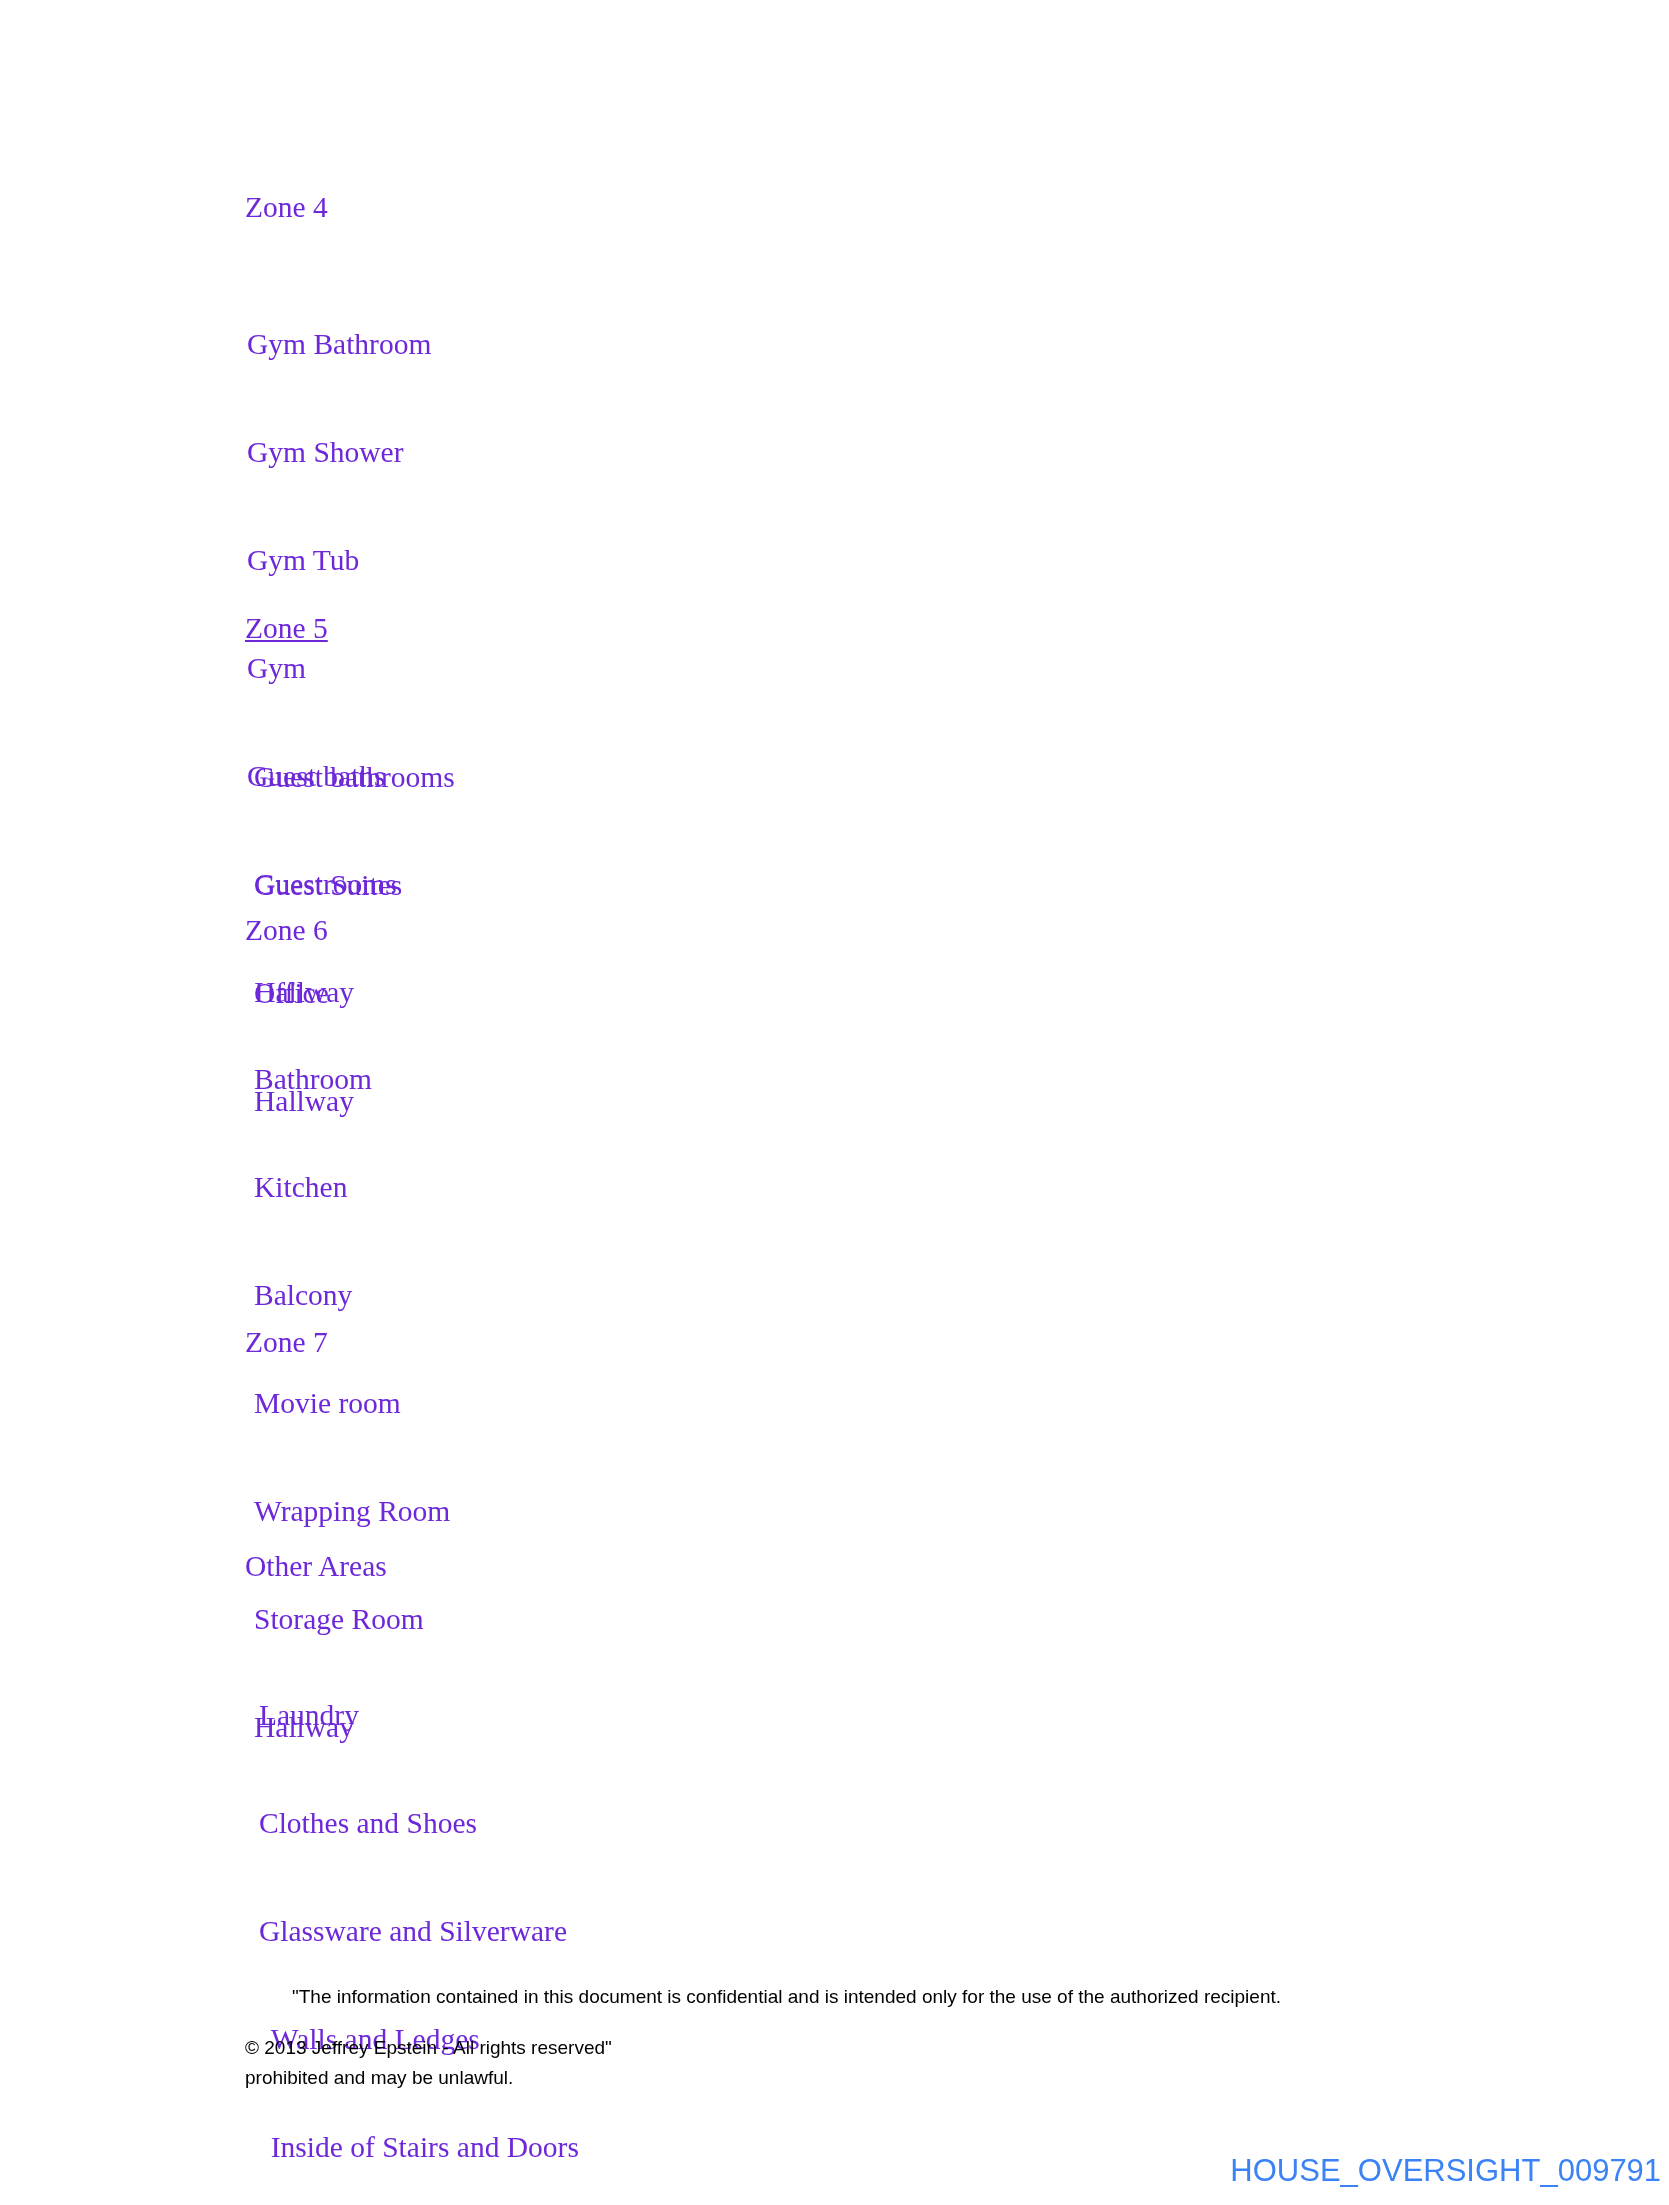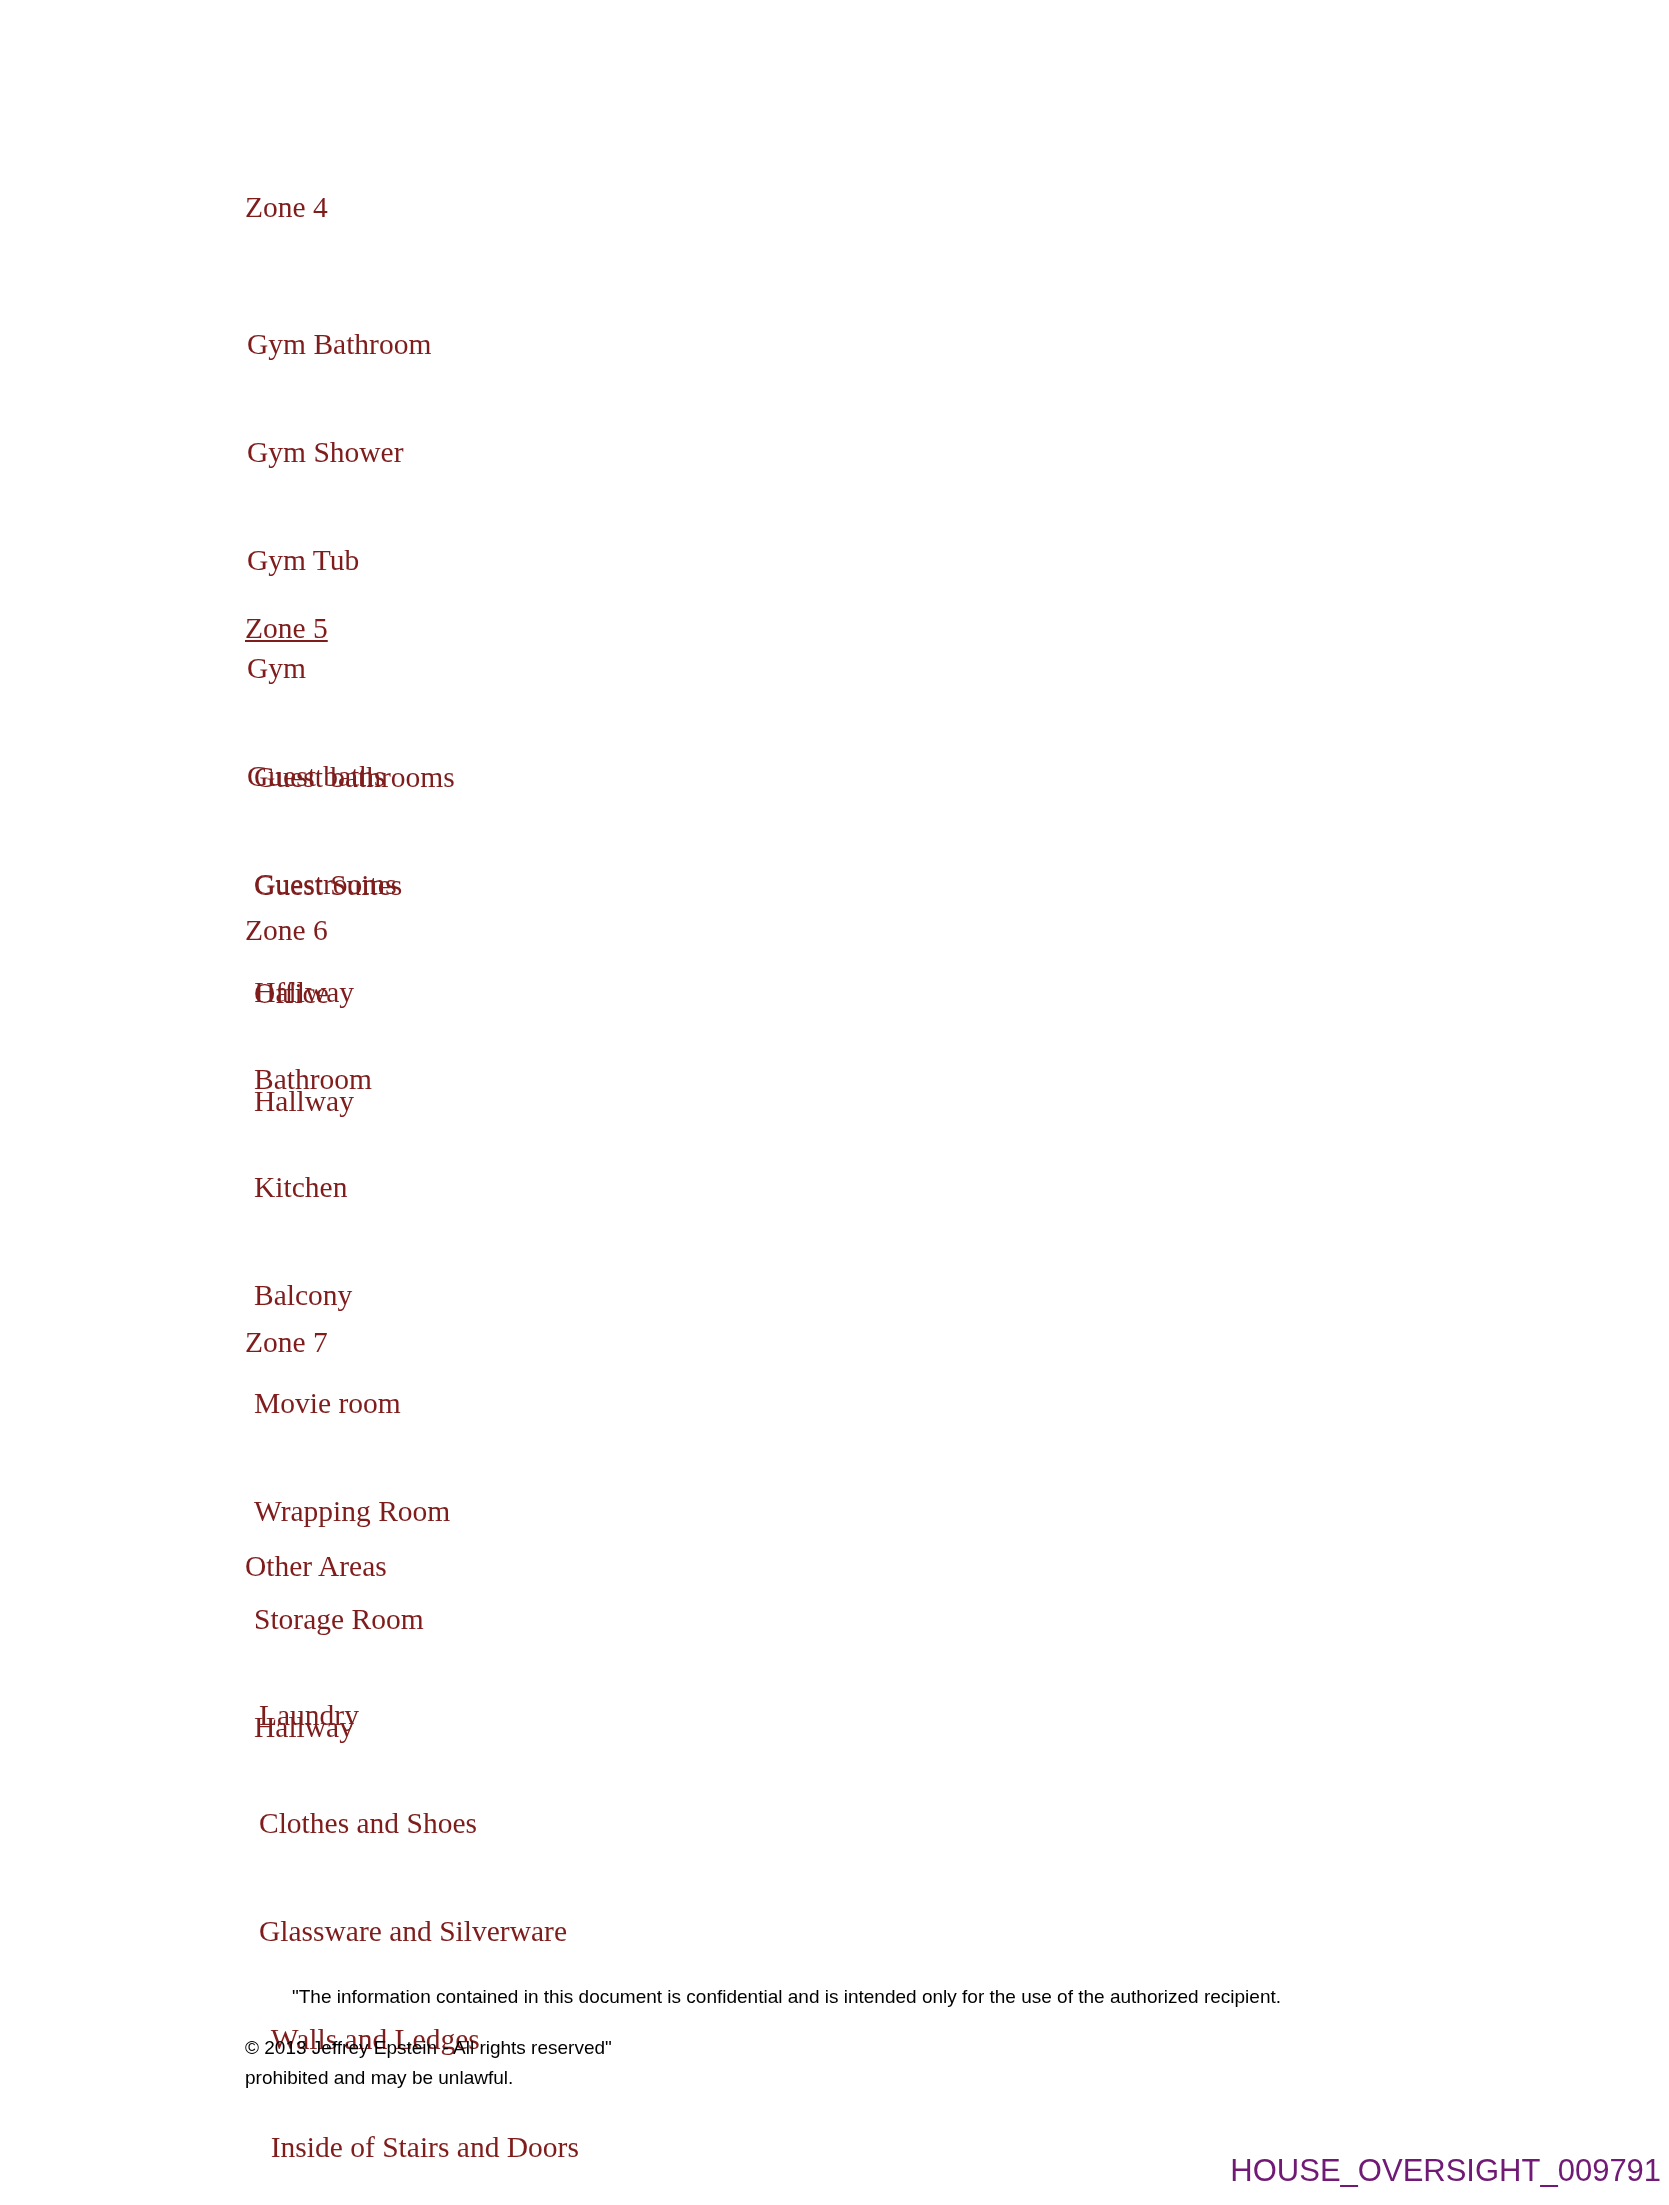"Zone 4" .t { color: #7f1d1d -> #6d28d9 }
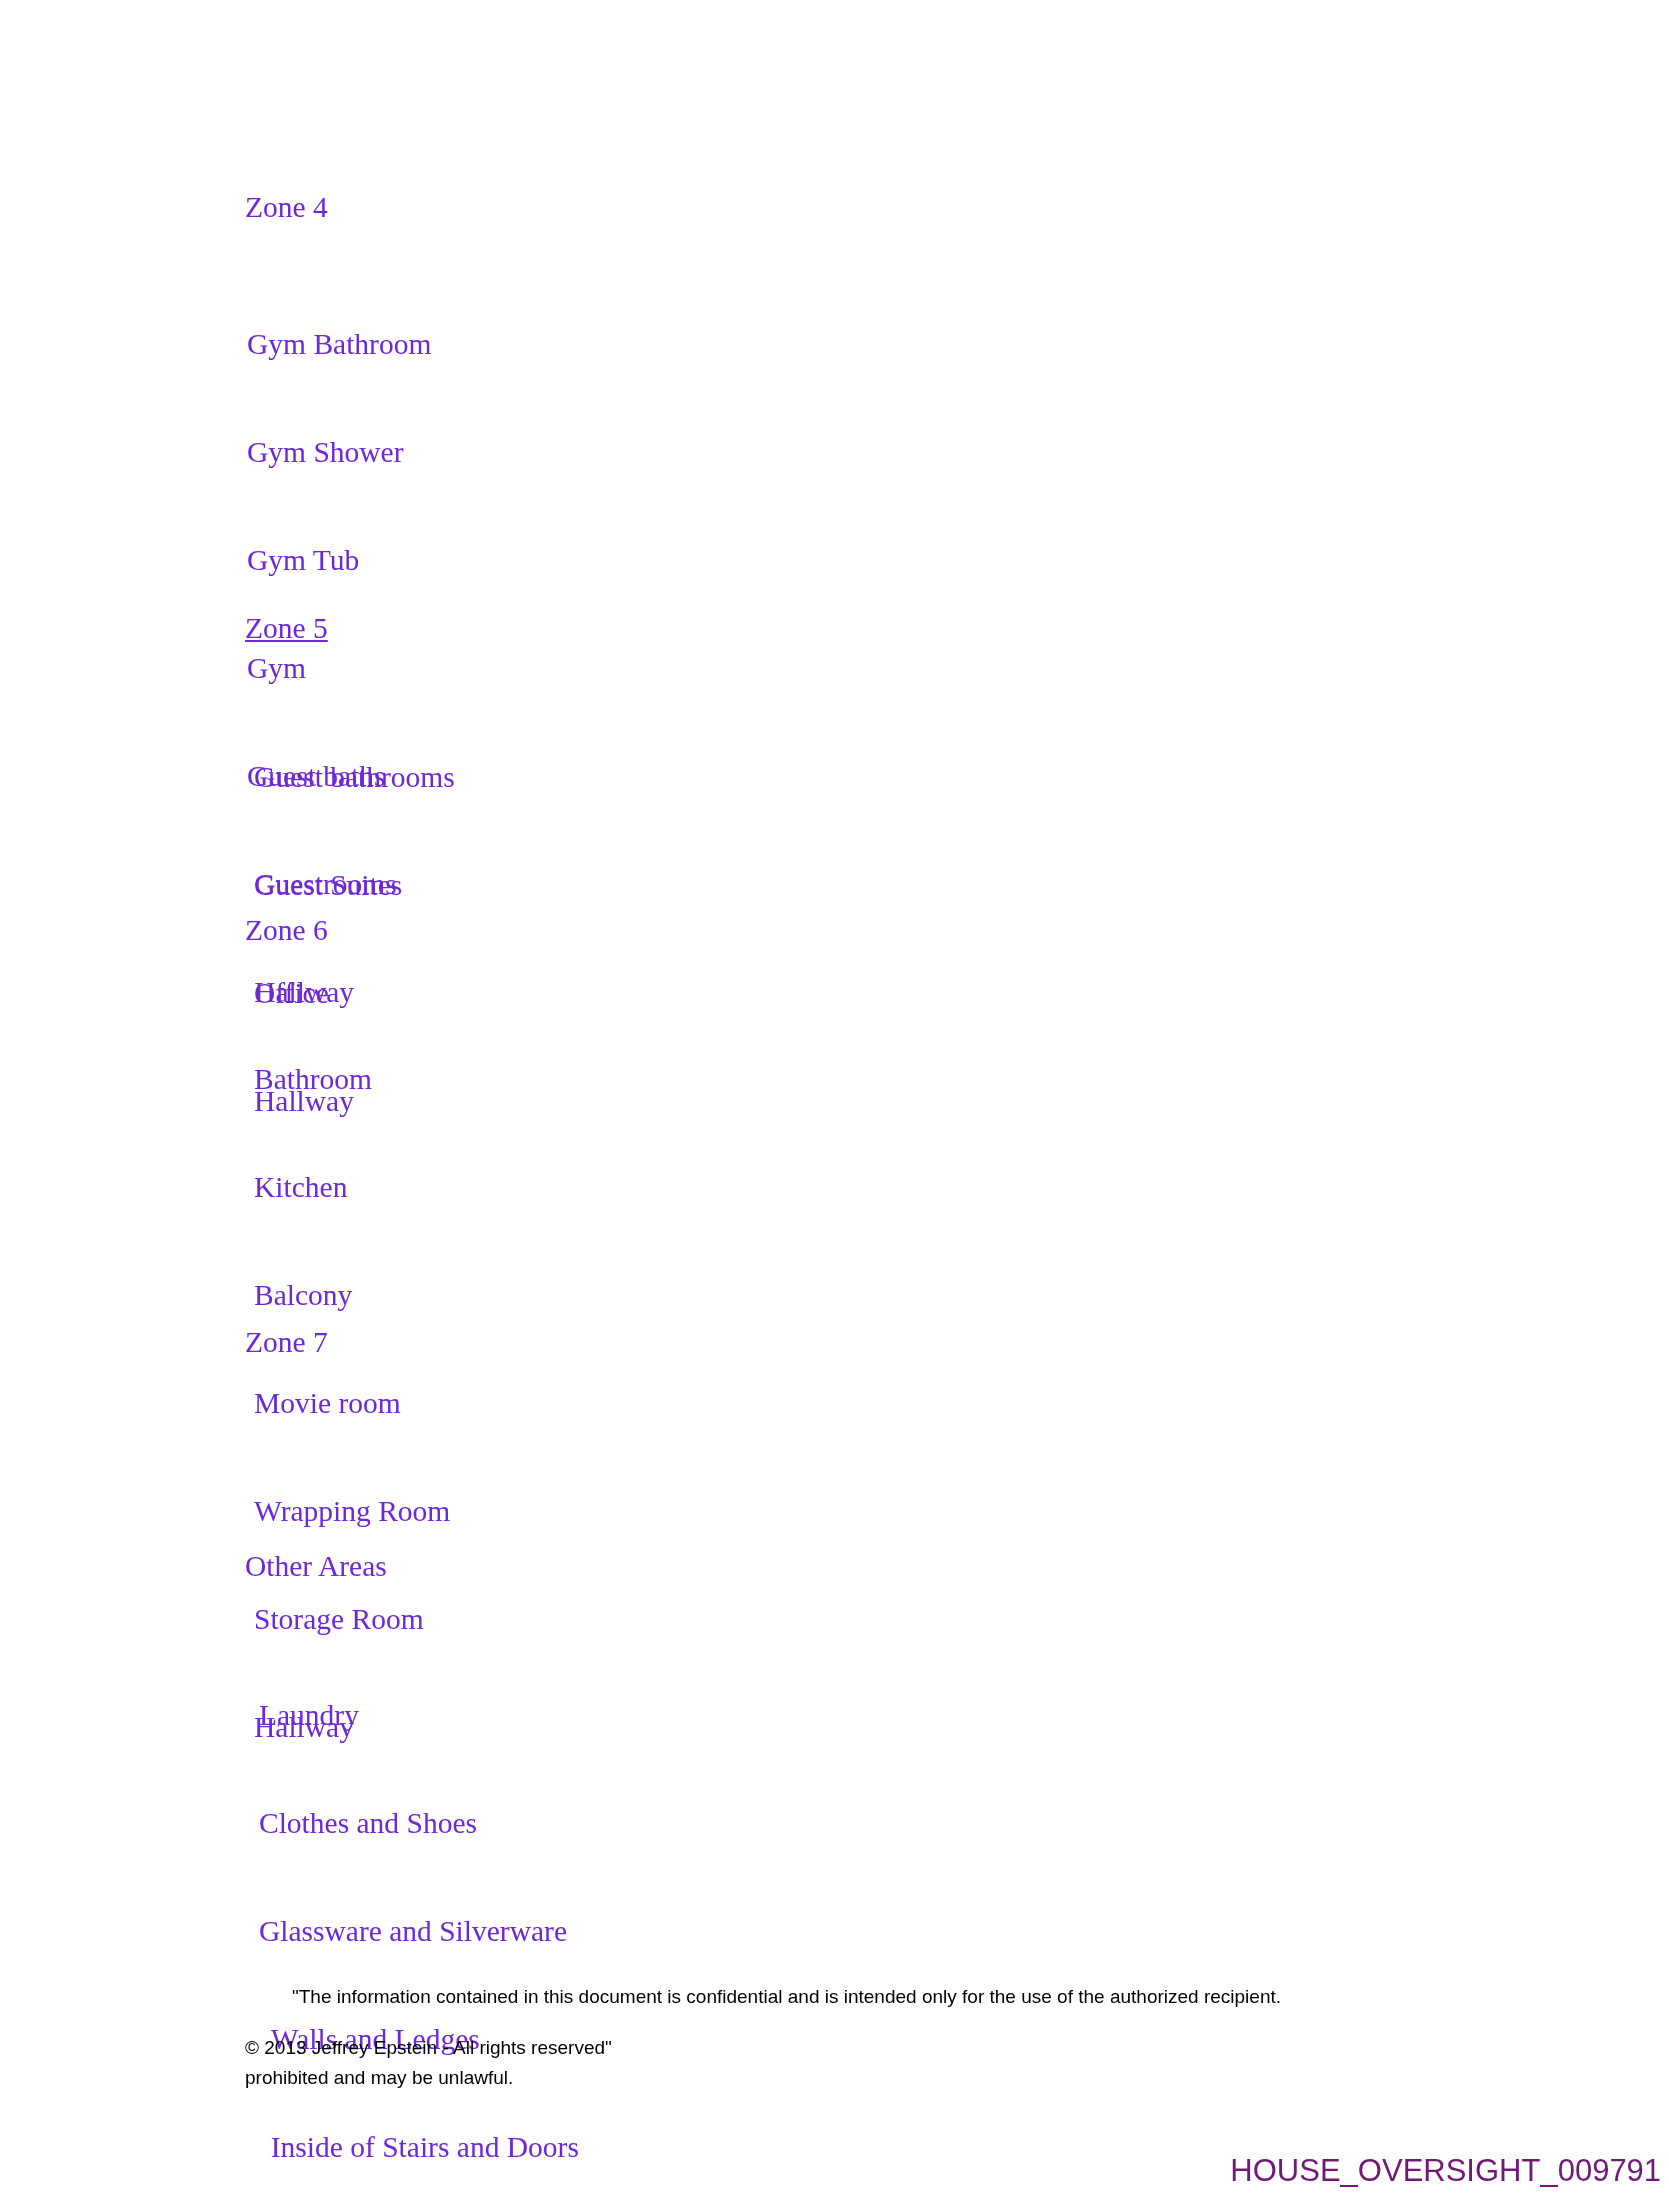"HOUSE_OVERSIGHT_009791" .bates { color: #701a75 -> #3b82f6 }
